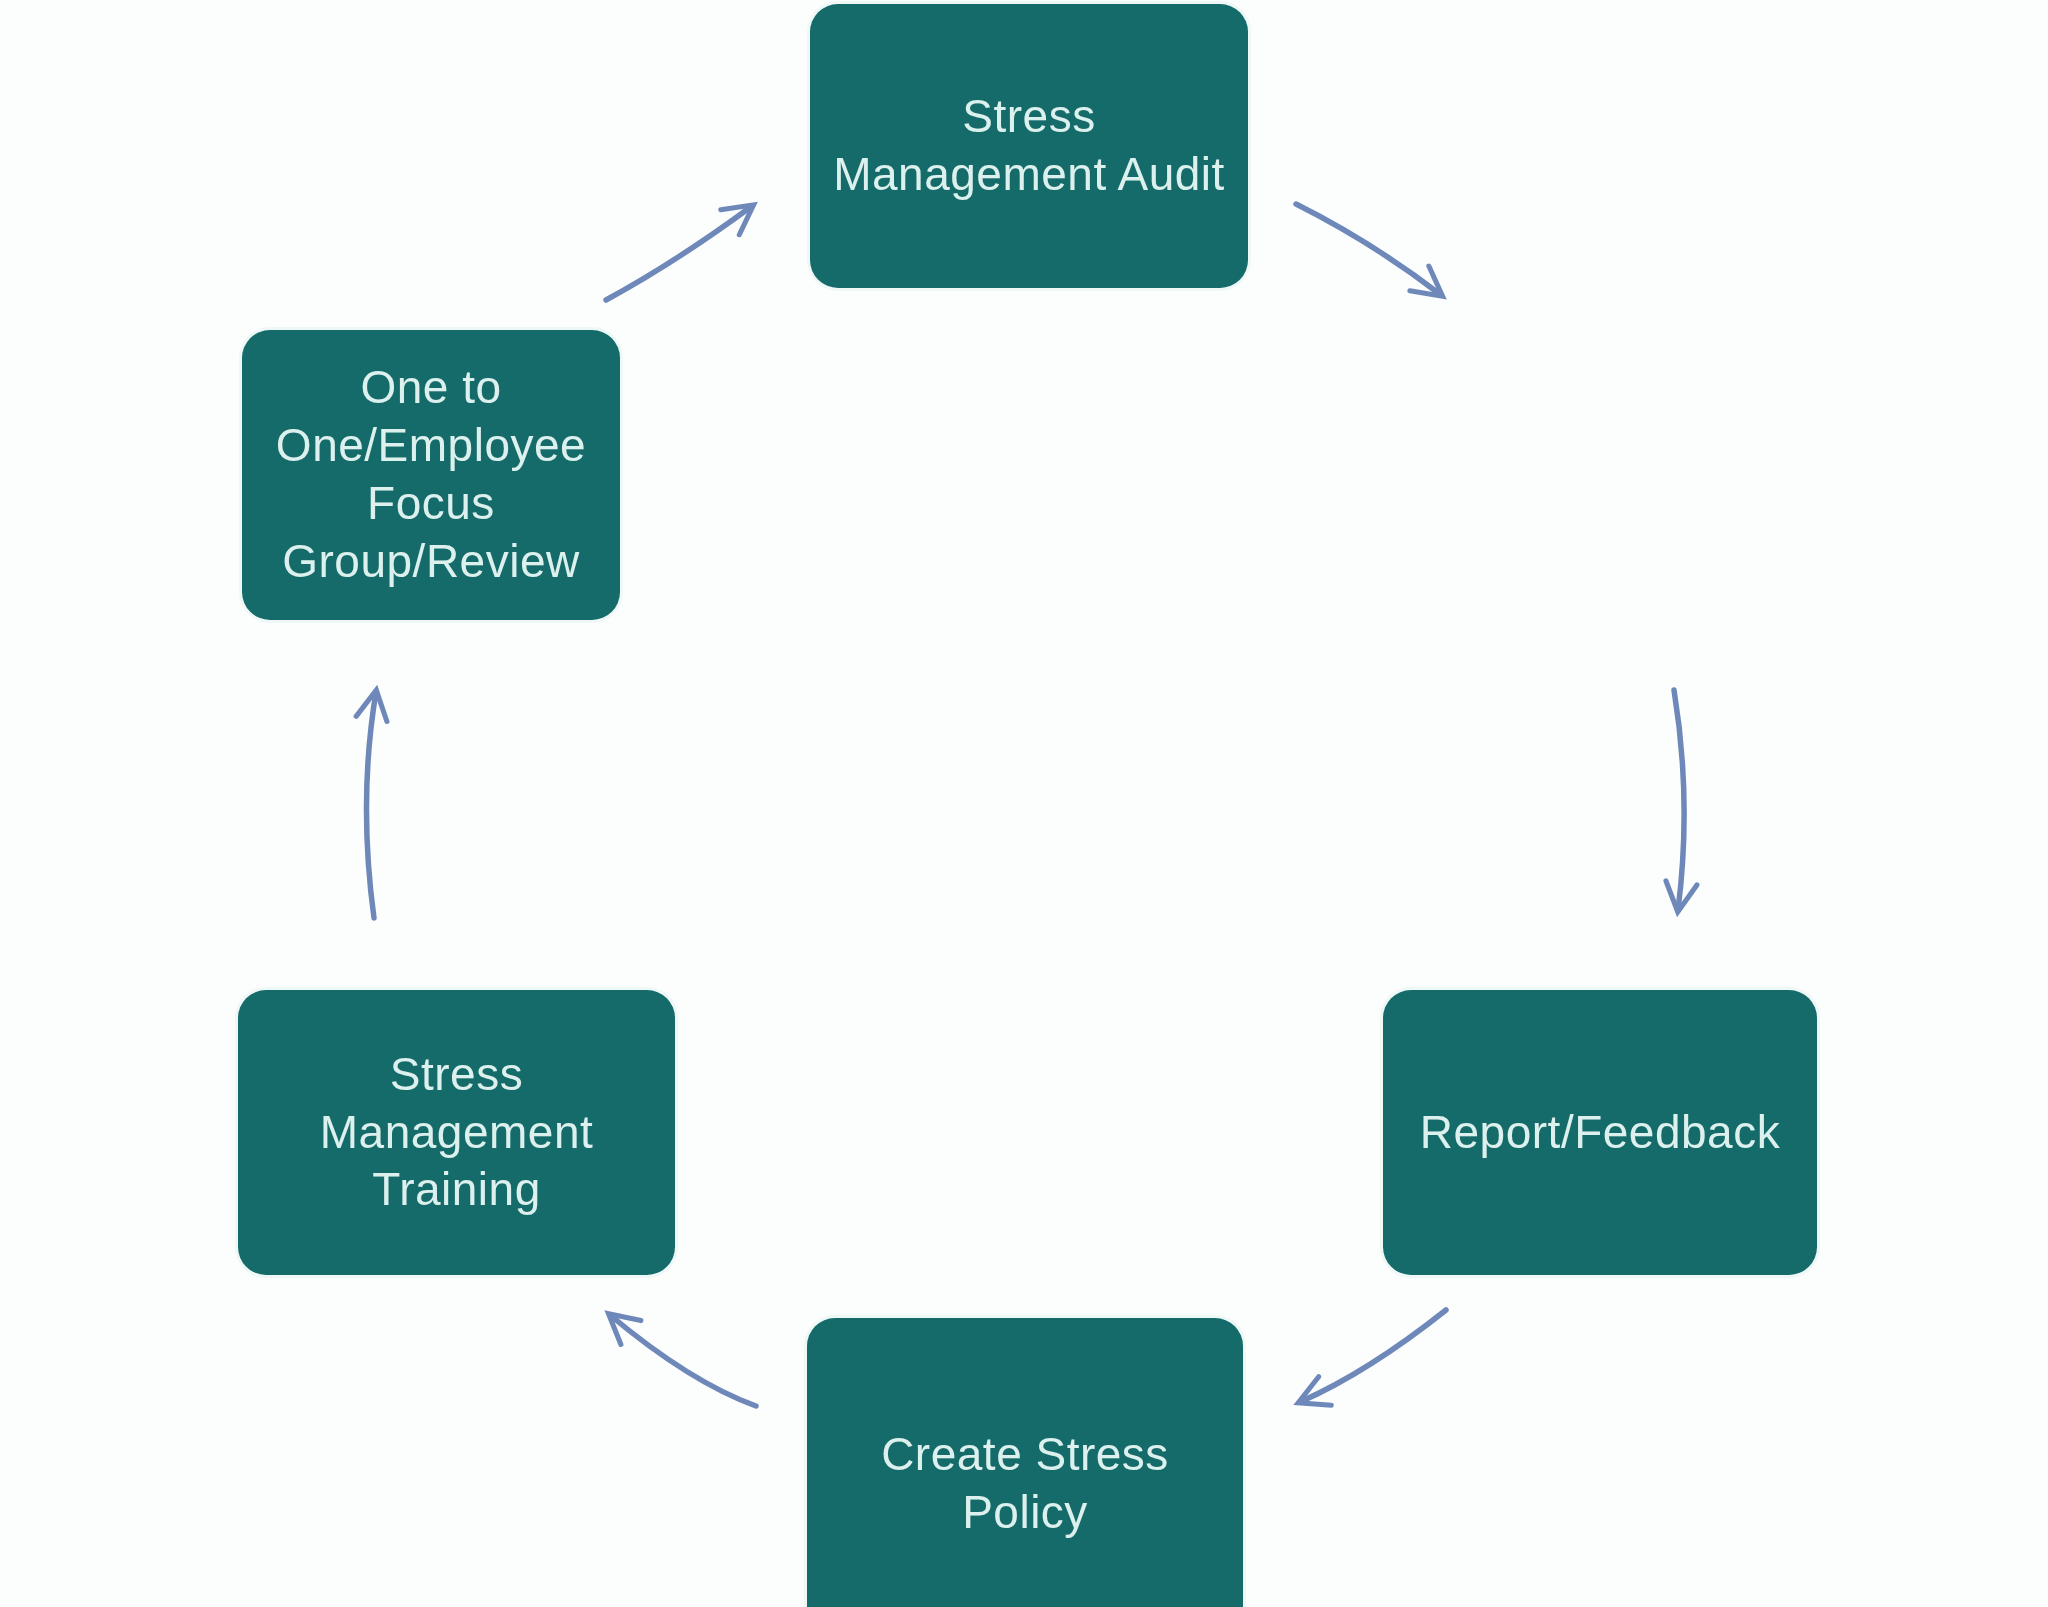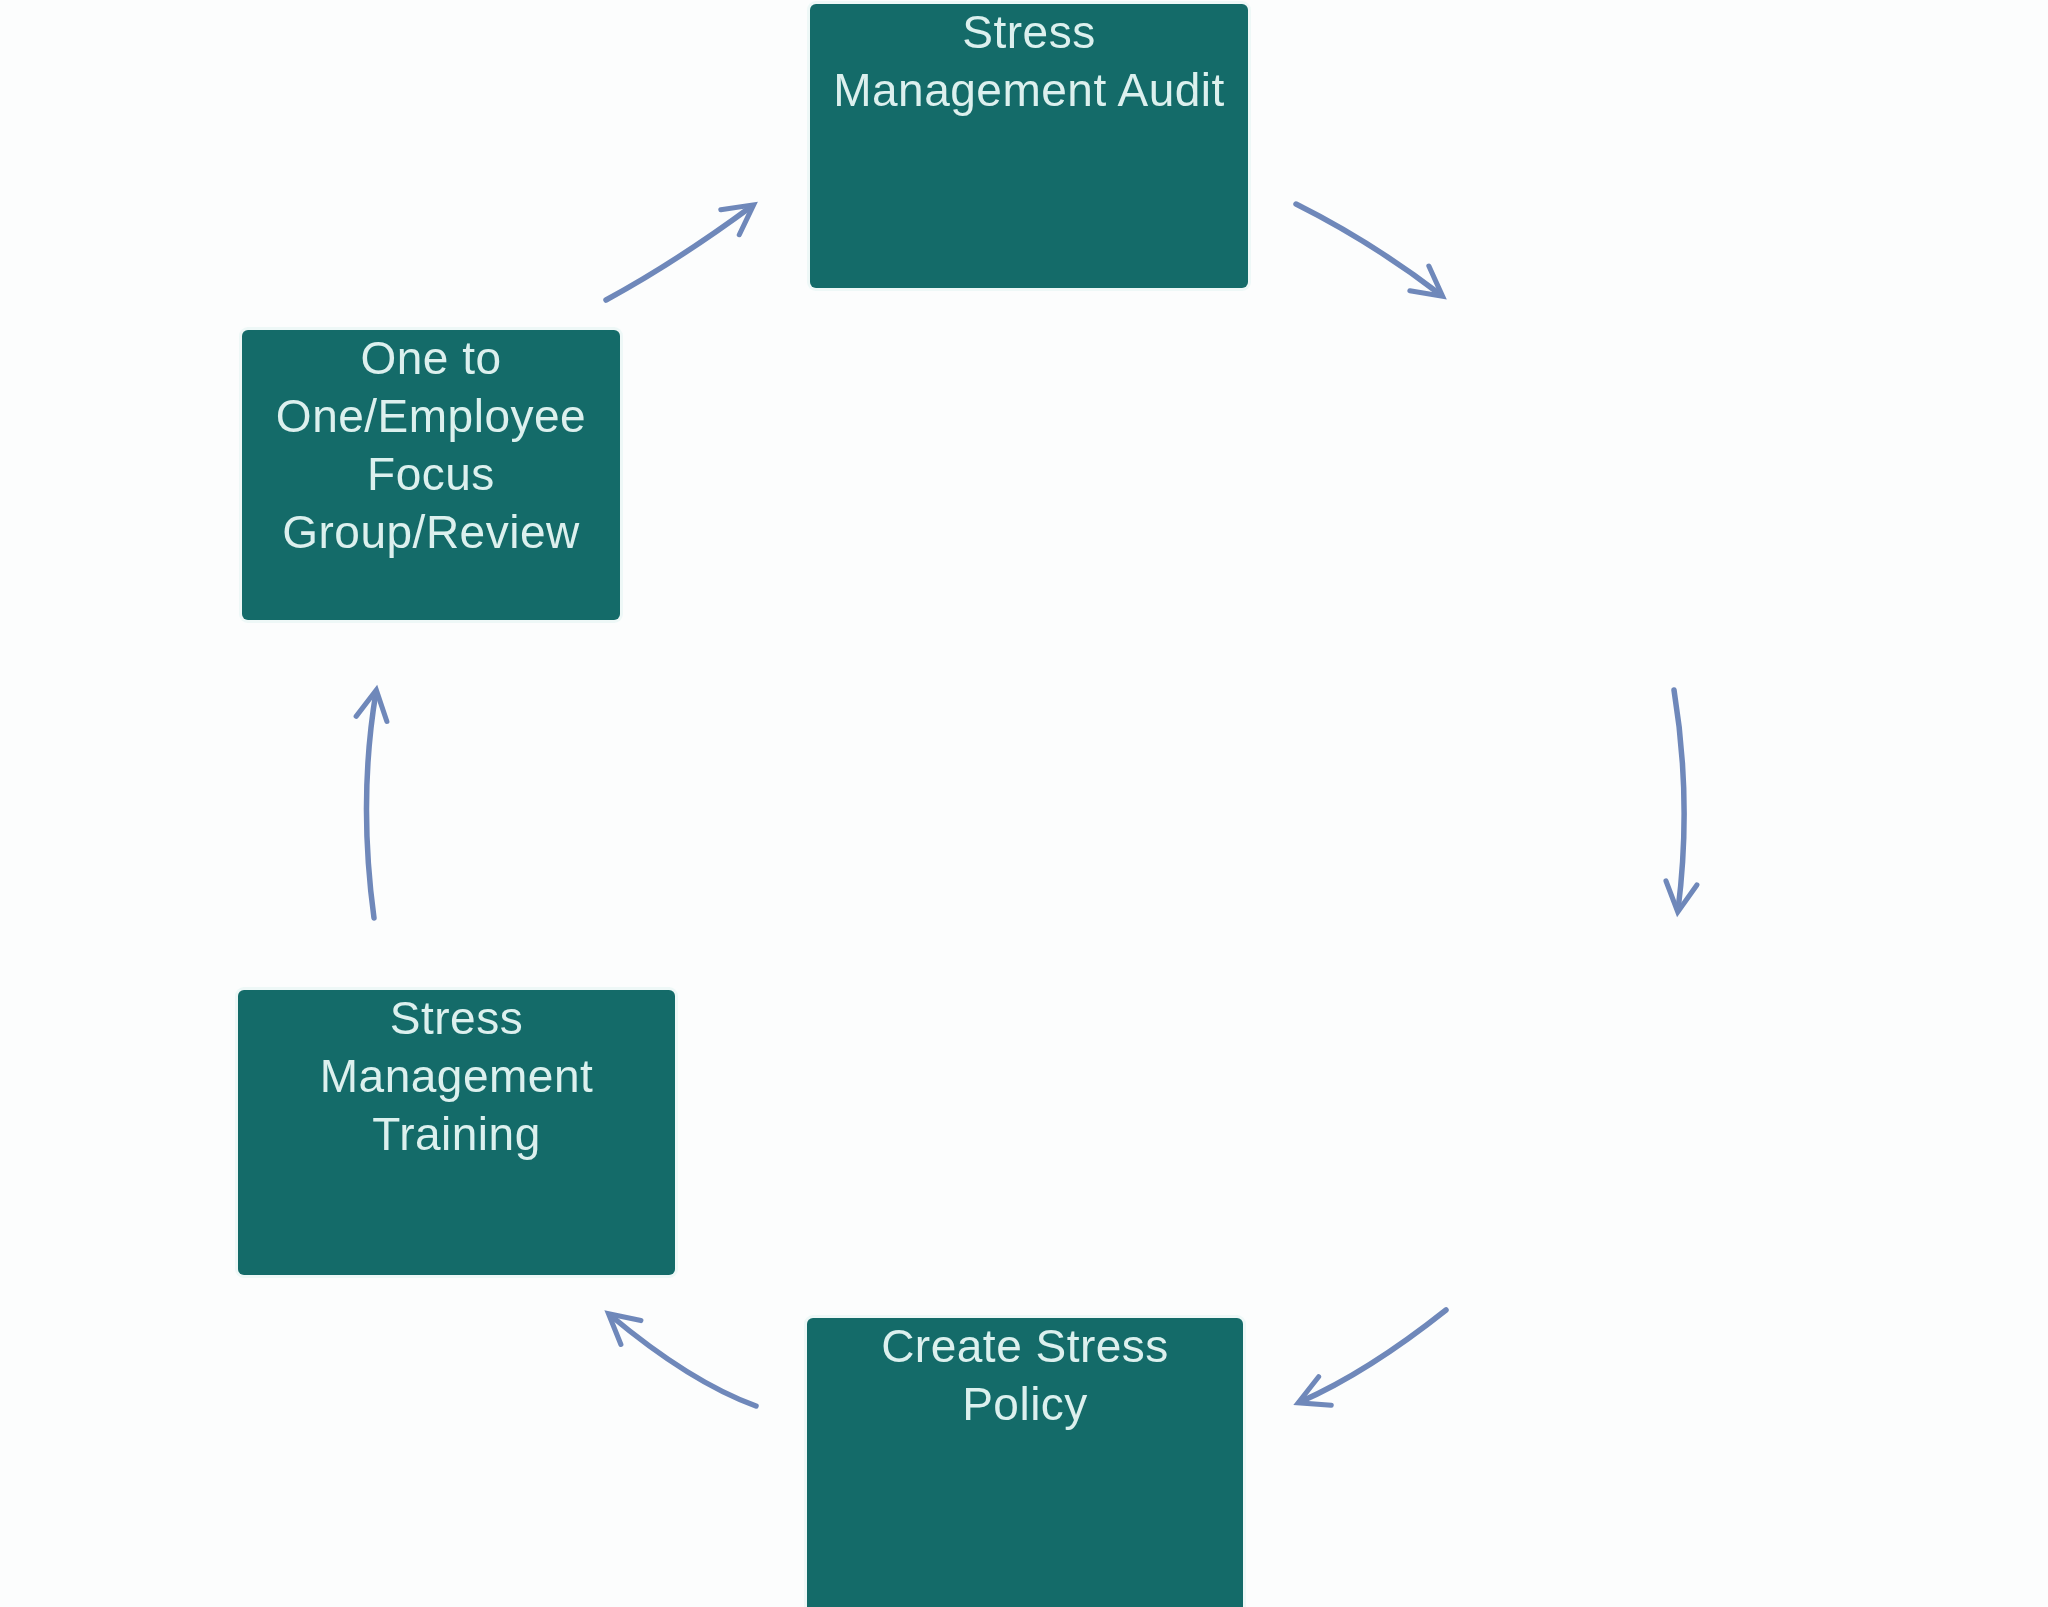"Stress" .node { align-items: flex-start -> center; border-radius: 6px -> 28px }
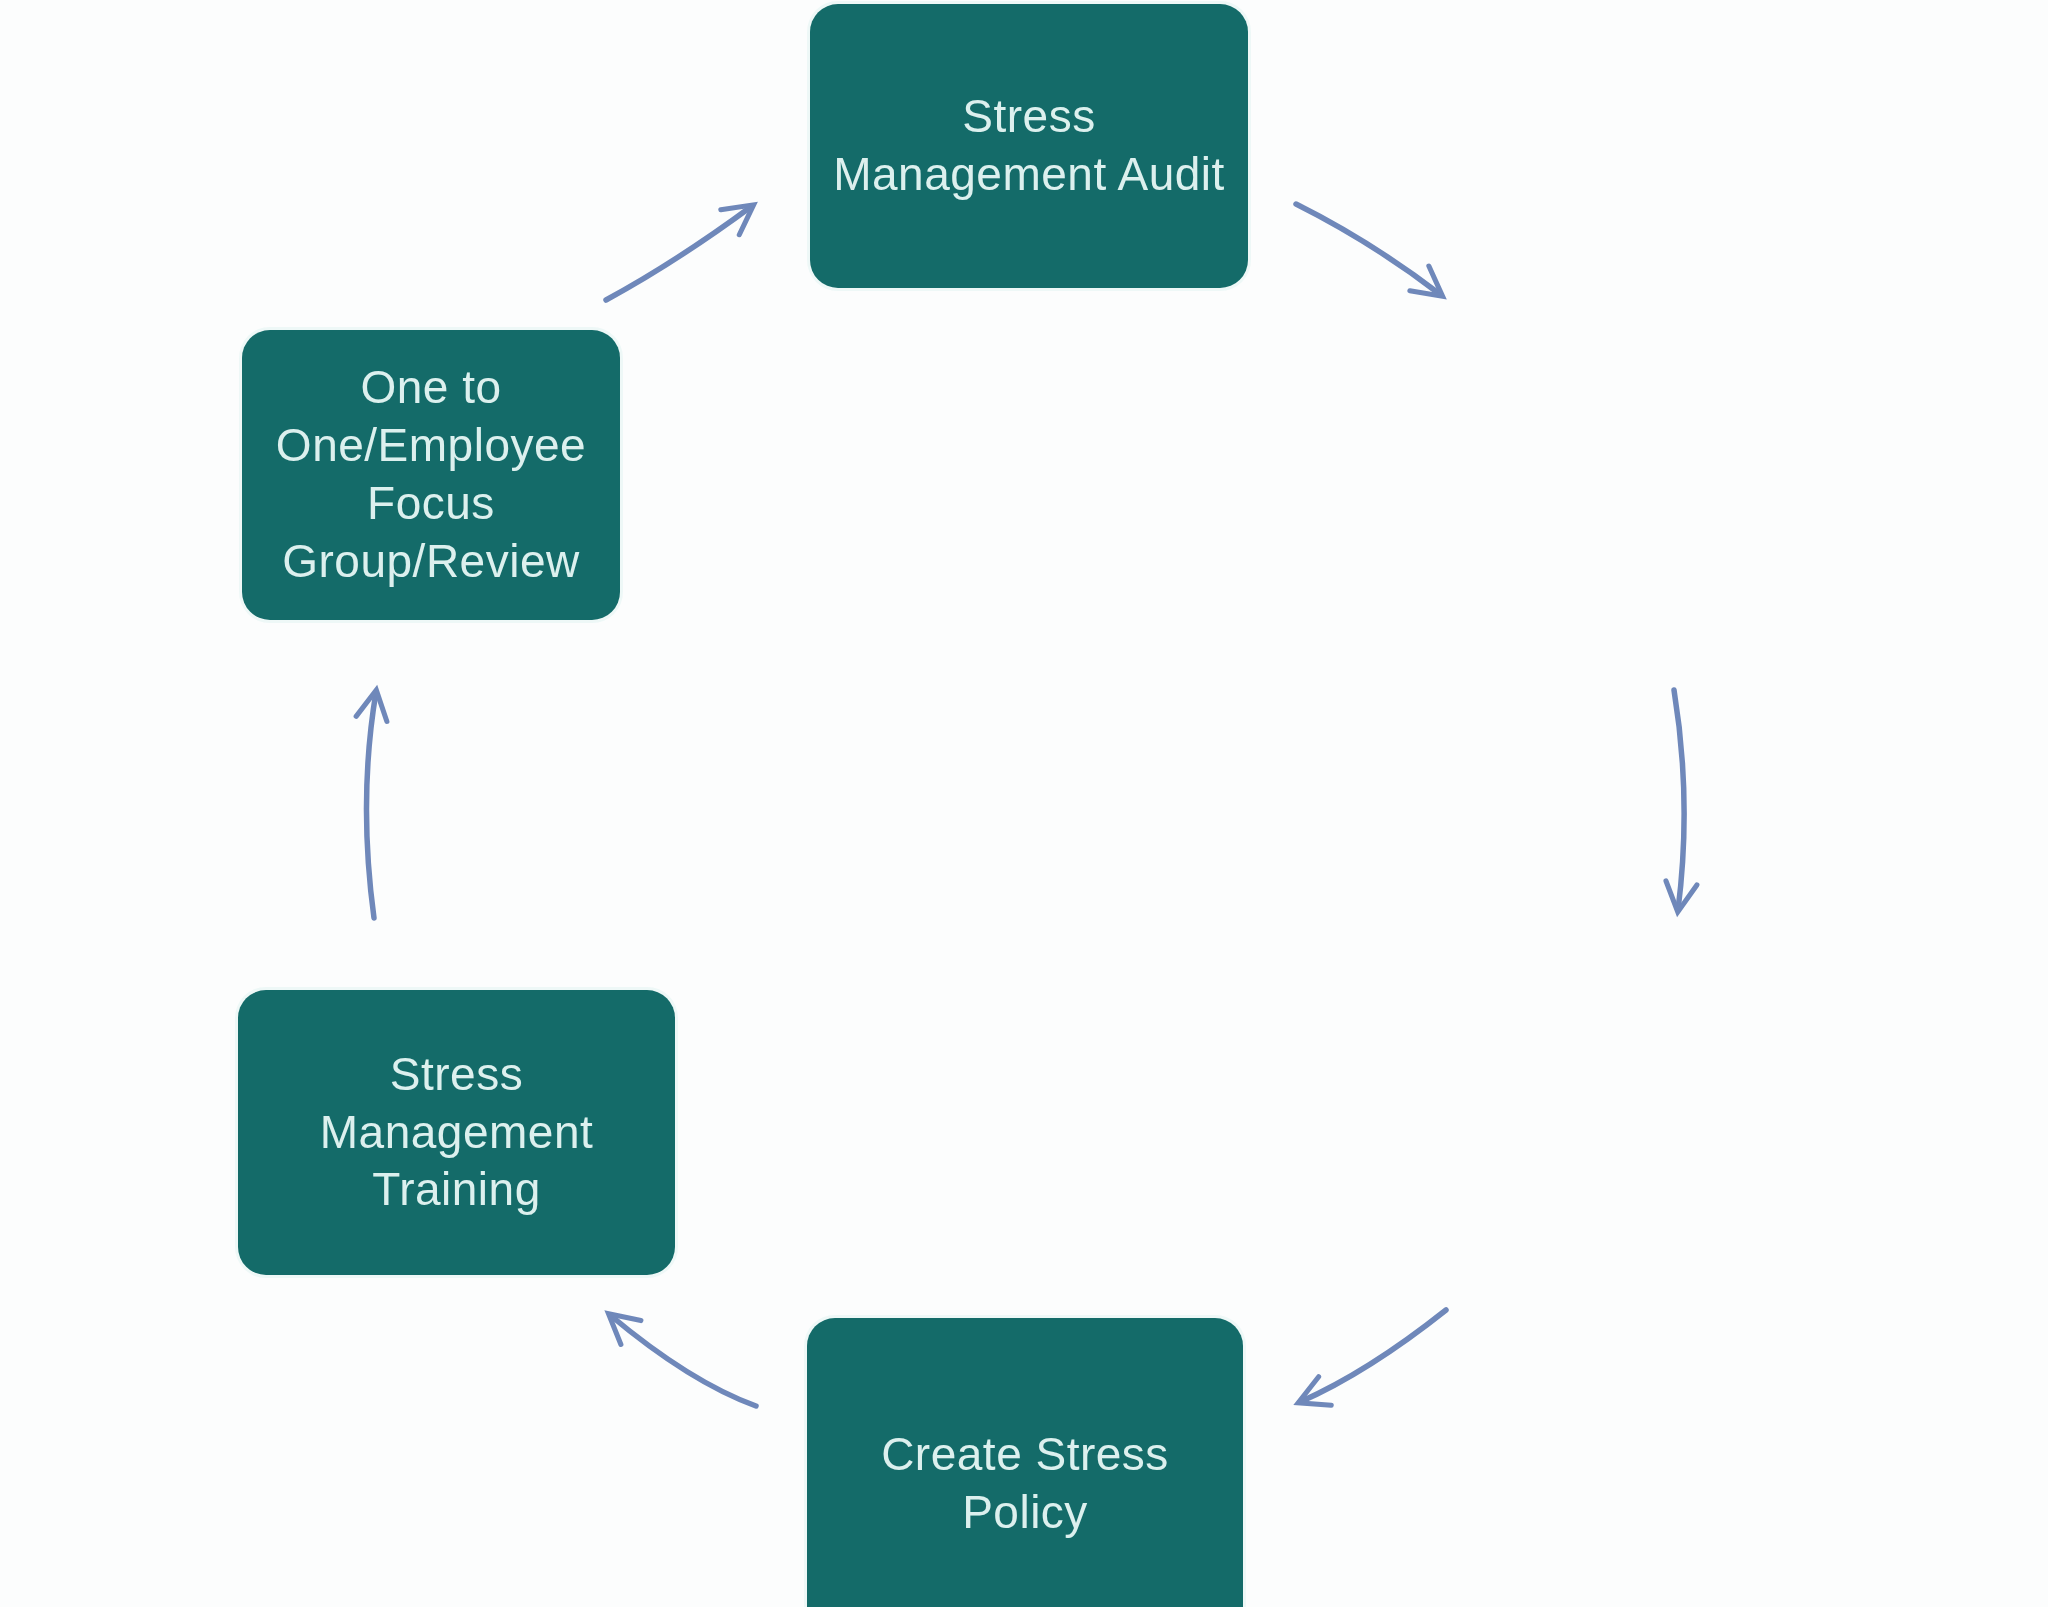"Report/Feedback" div.node { html: none -> <div> <div>Report/Feedback</div> </div> }
